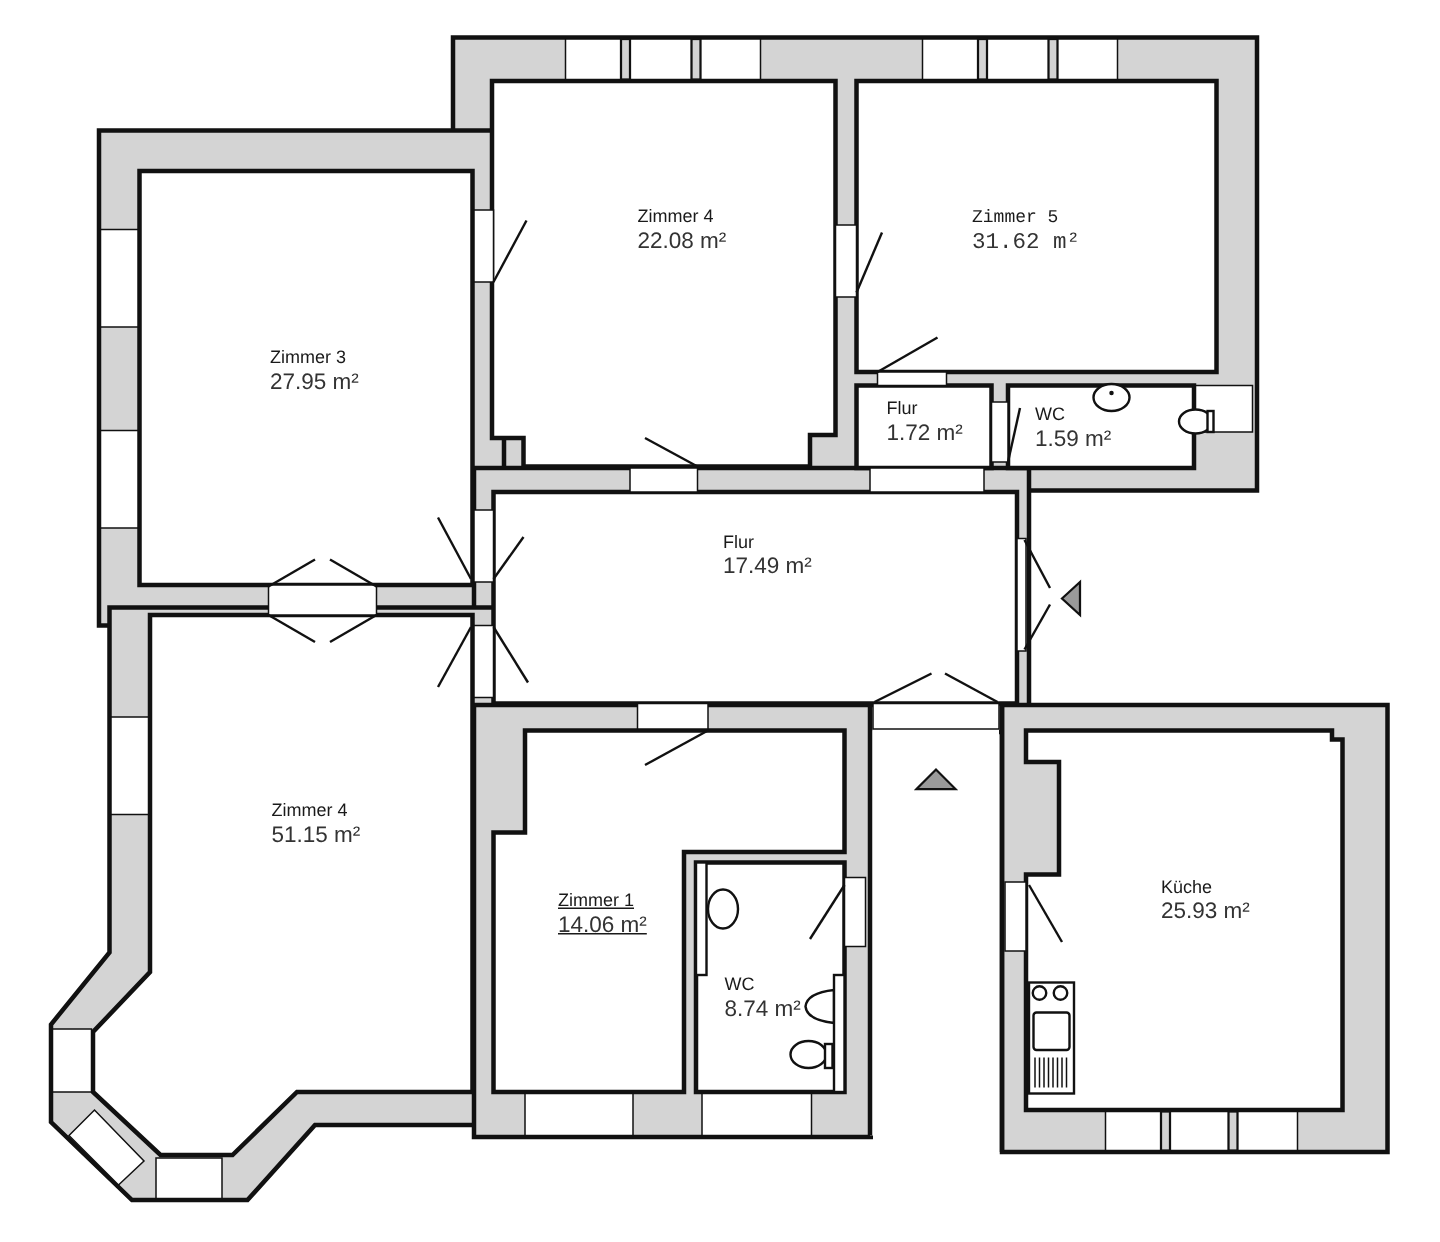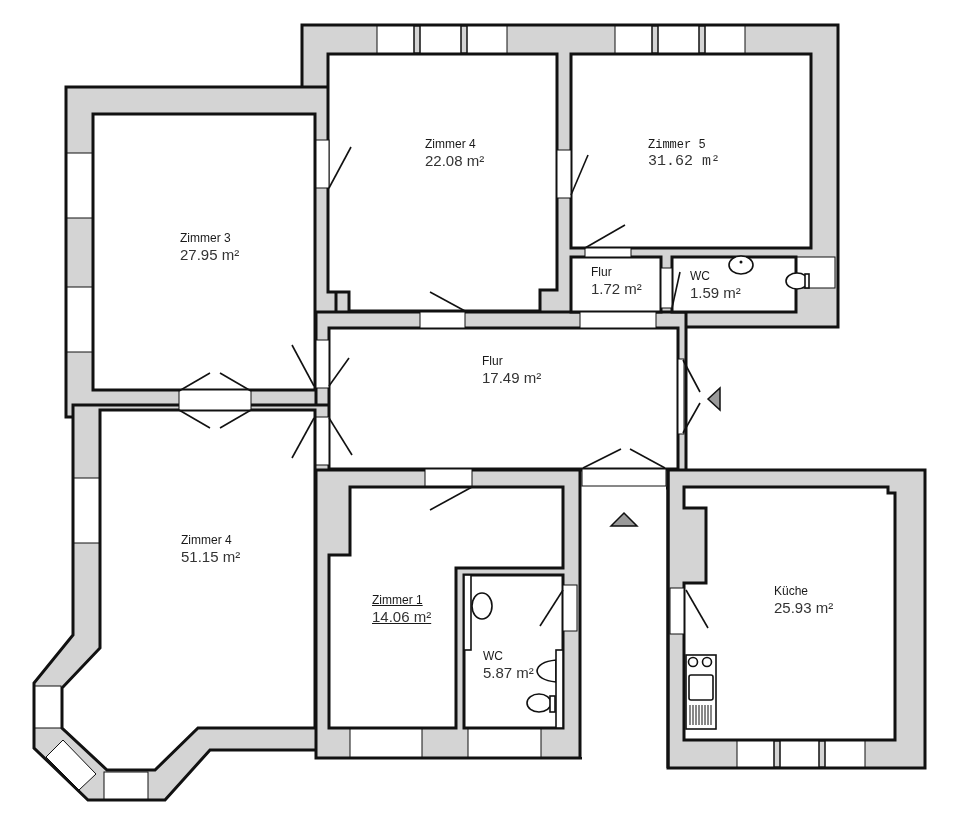"5.87 m²" span.area { text: 5.87 -> 8.74 }
